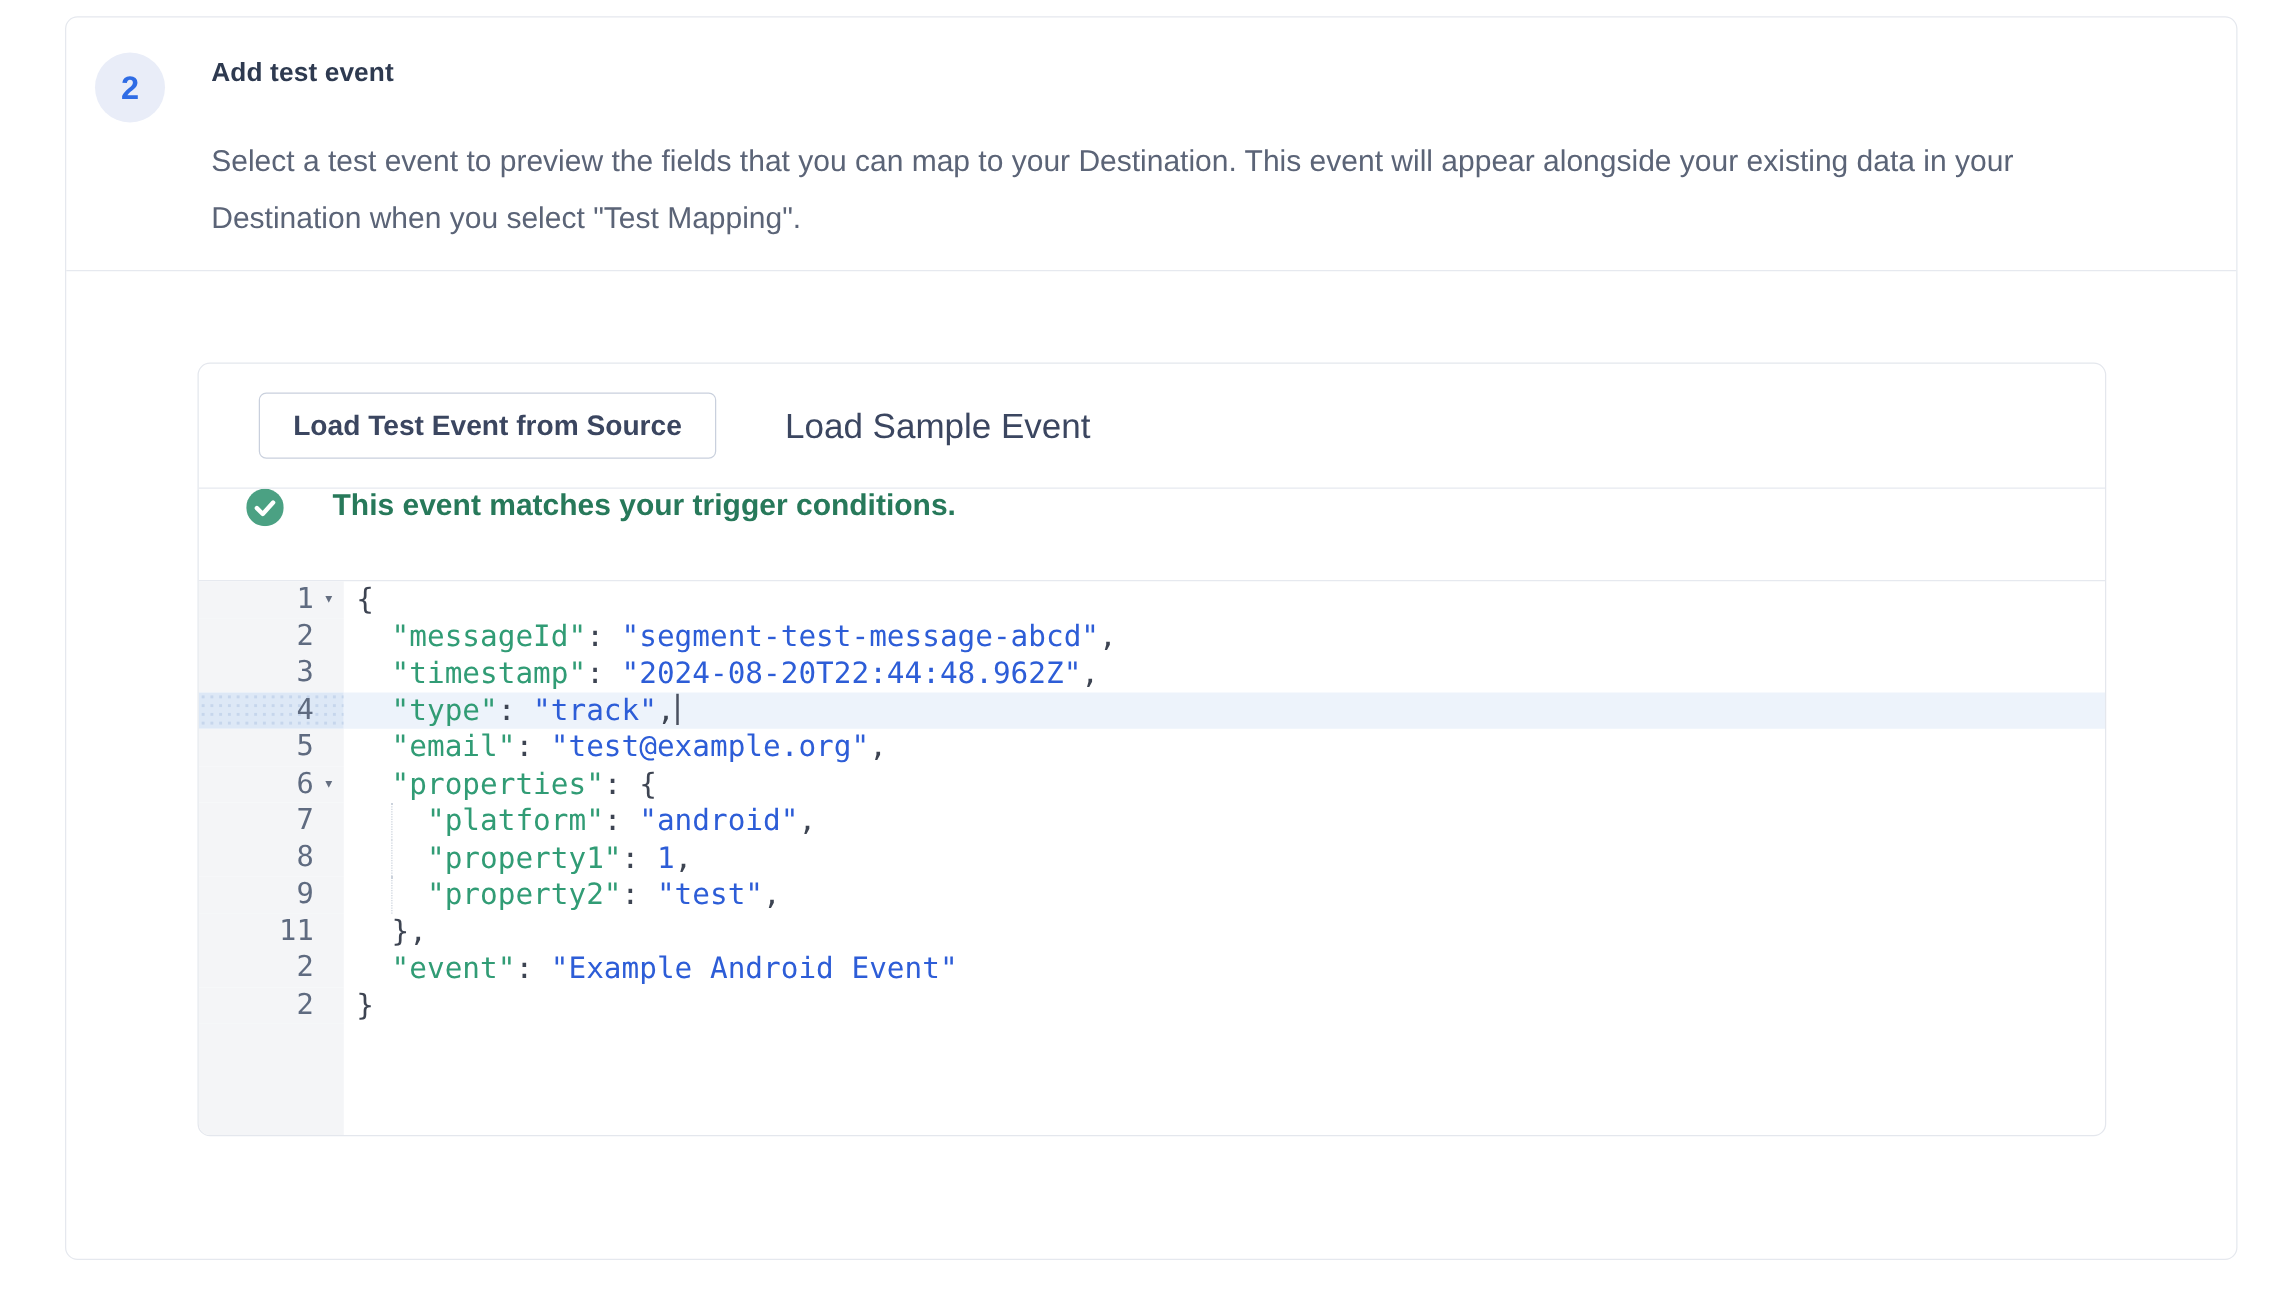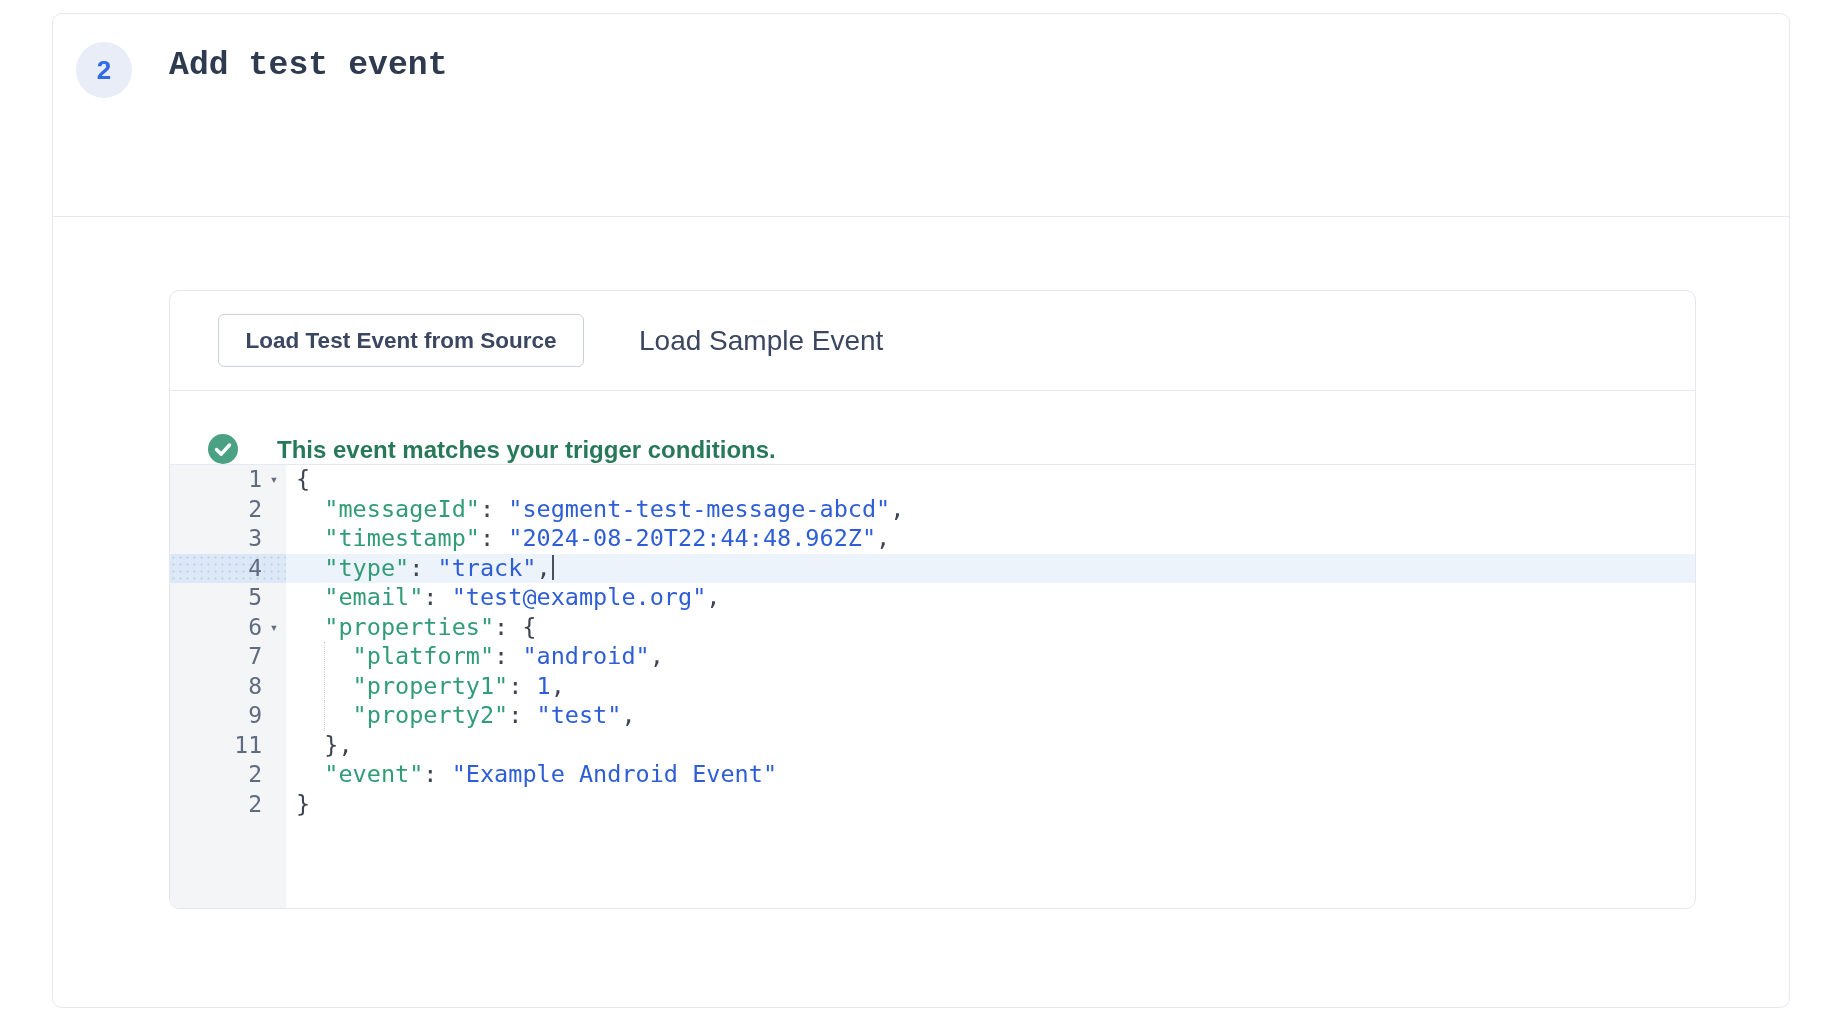"Add test event" .page-title { font-family: Liberation Mono, monospace -> none; font-size: 33px -> 21px }
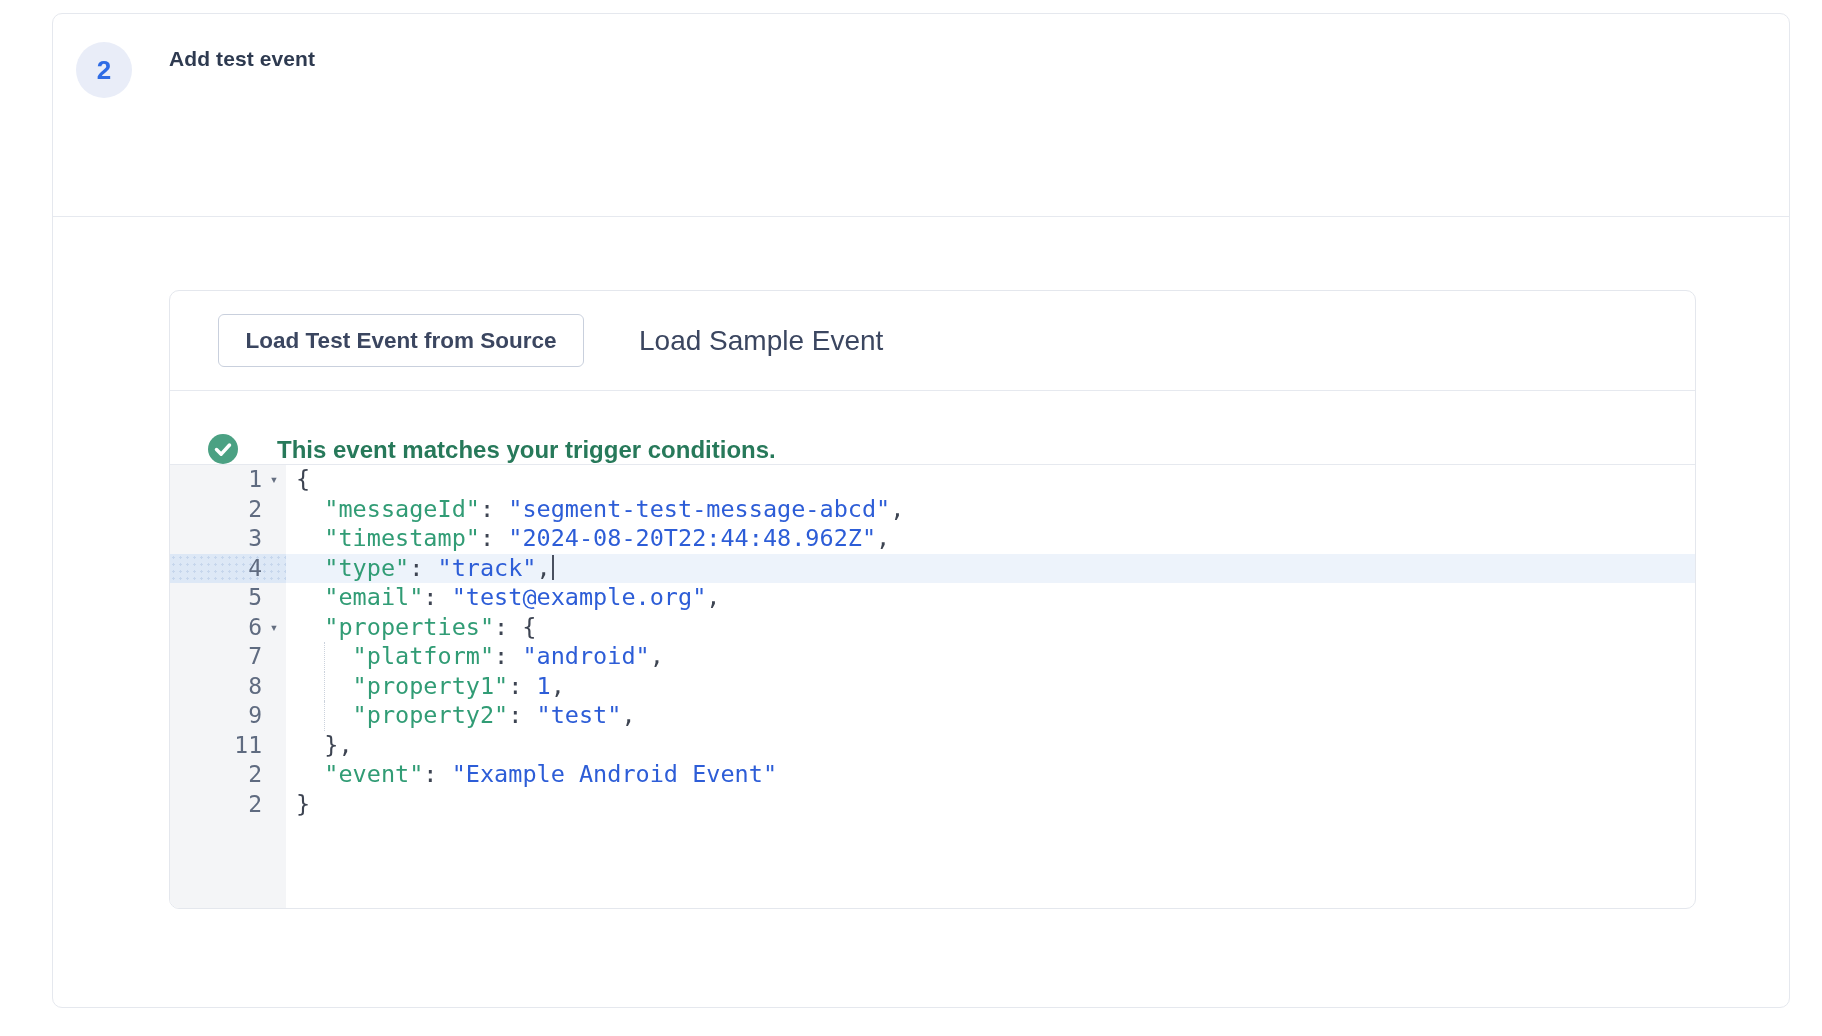"Select a test event to" div.page-desc { html: none -> <div> <div>Select a test event to preview the fields that you can map to your Destination. This event will appear alongside your existing data in your</div> <div>Destination when you select "Test Mapping".</div> </div> }
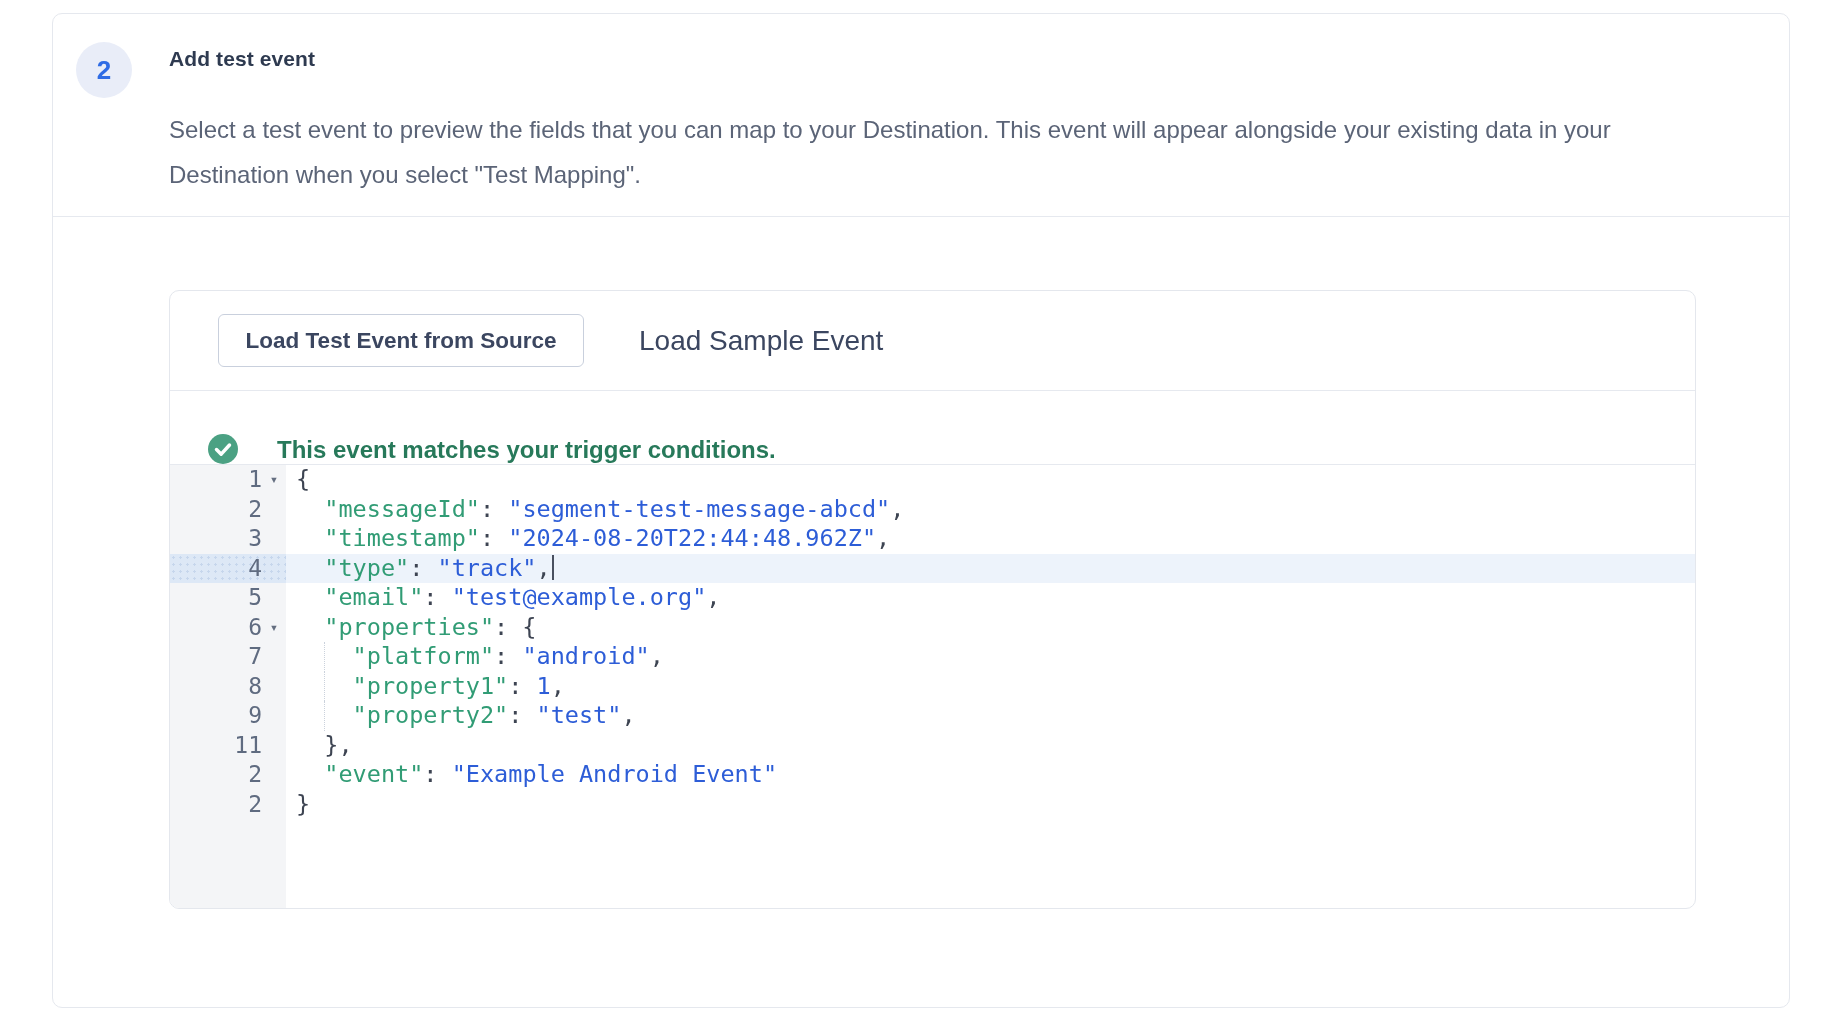"Load Test Event from Source" .inner-card { margin-left: 11px -> none }
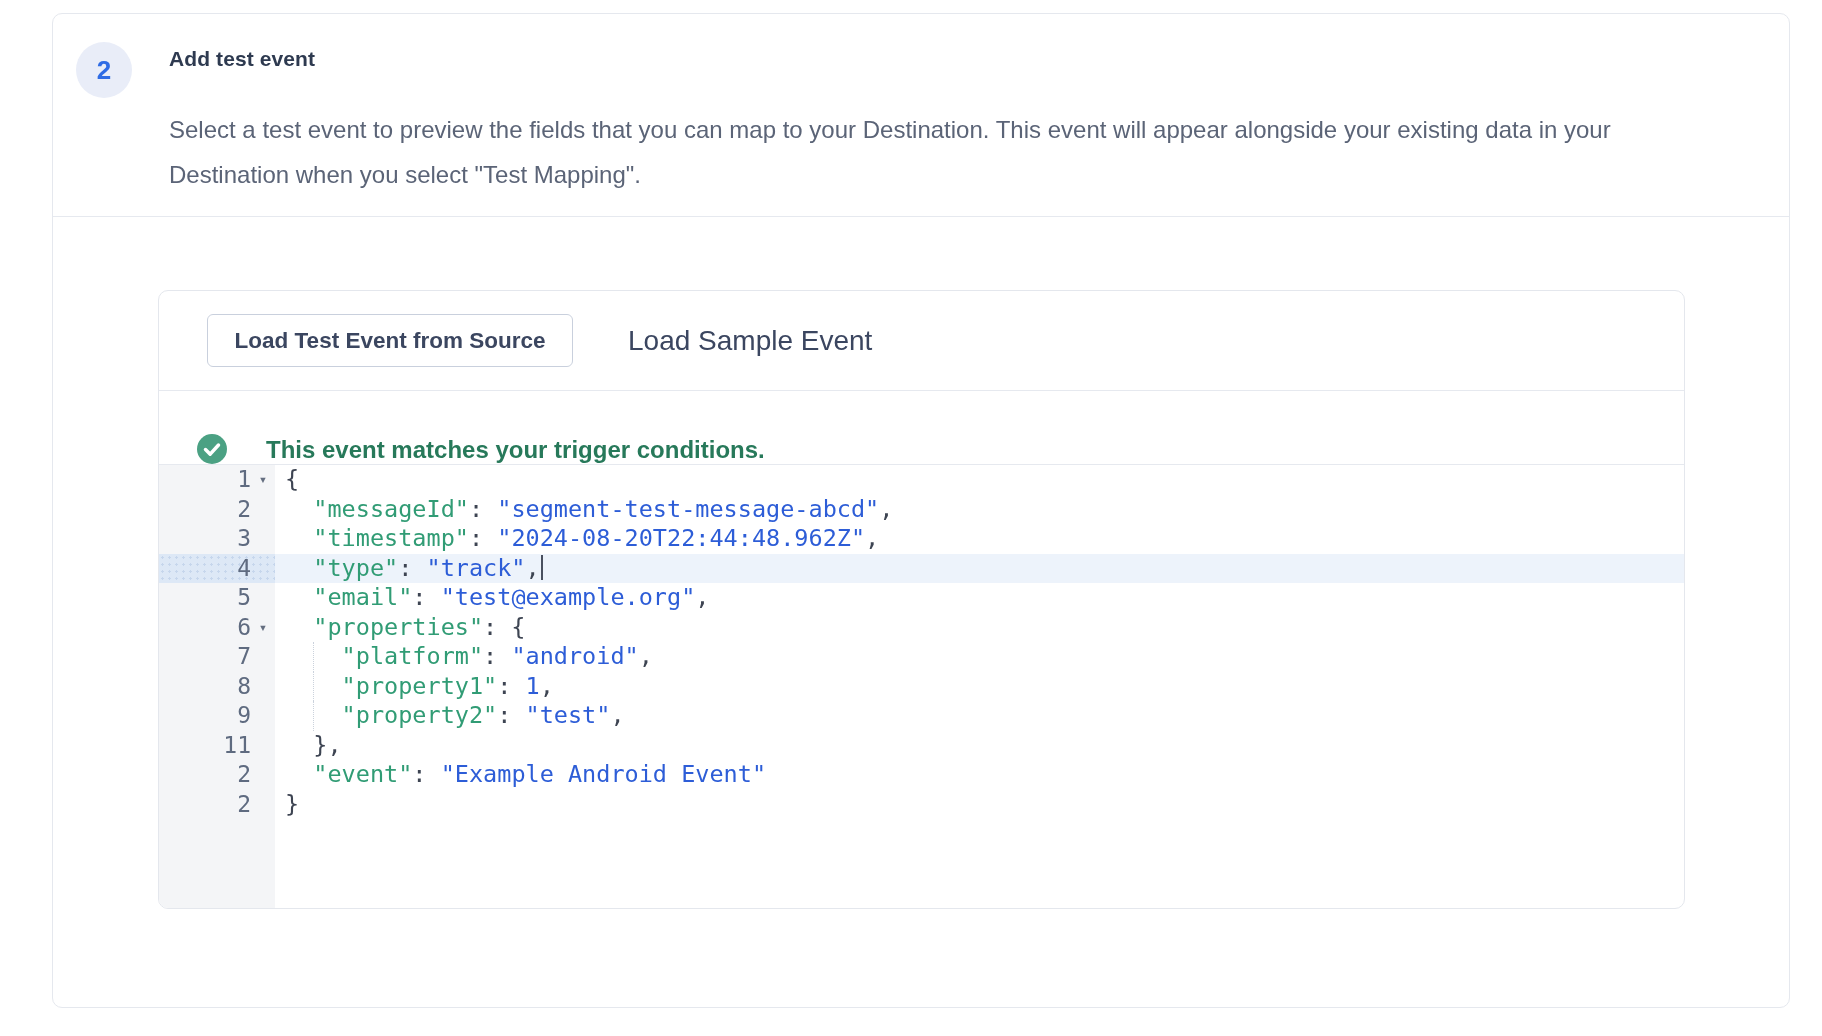"This event matches your trigger" .status-row { align-items: flex-end -> flex-start }
